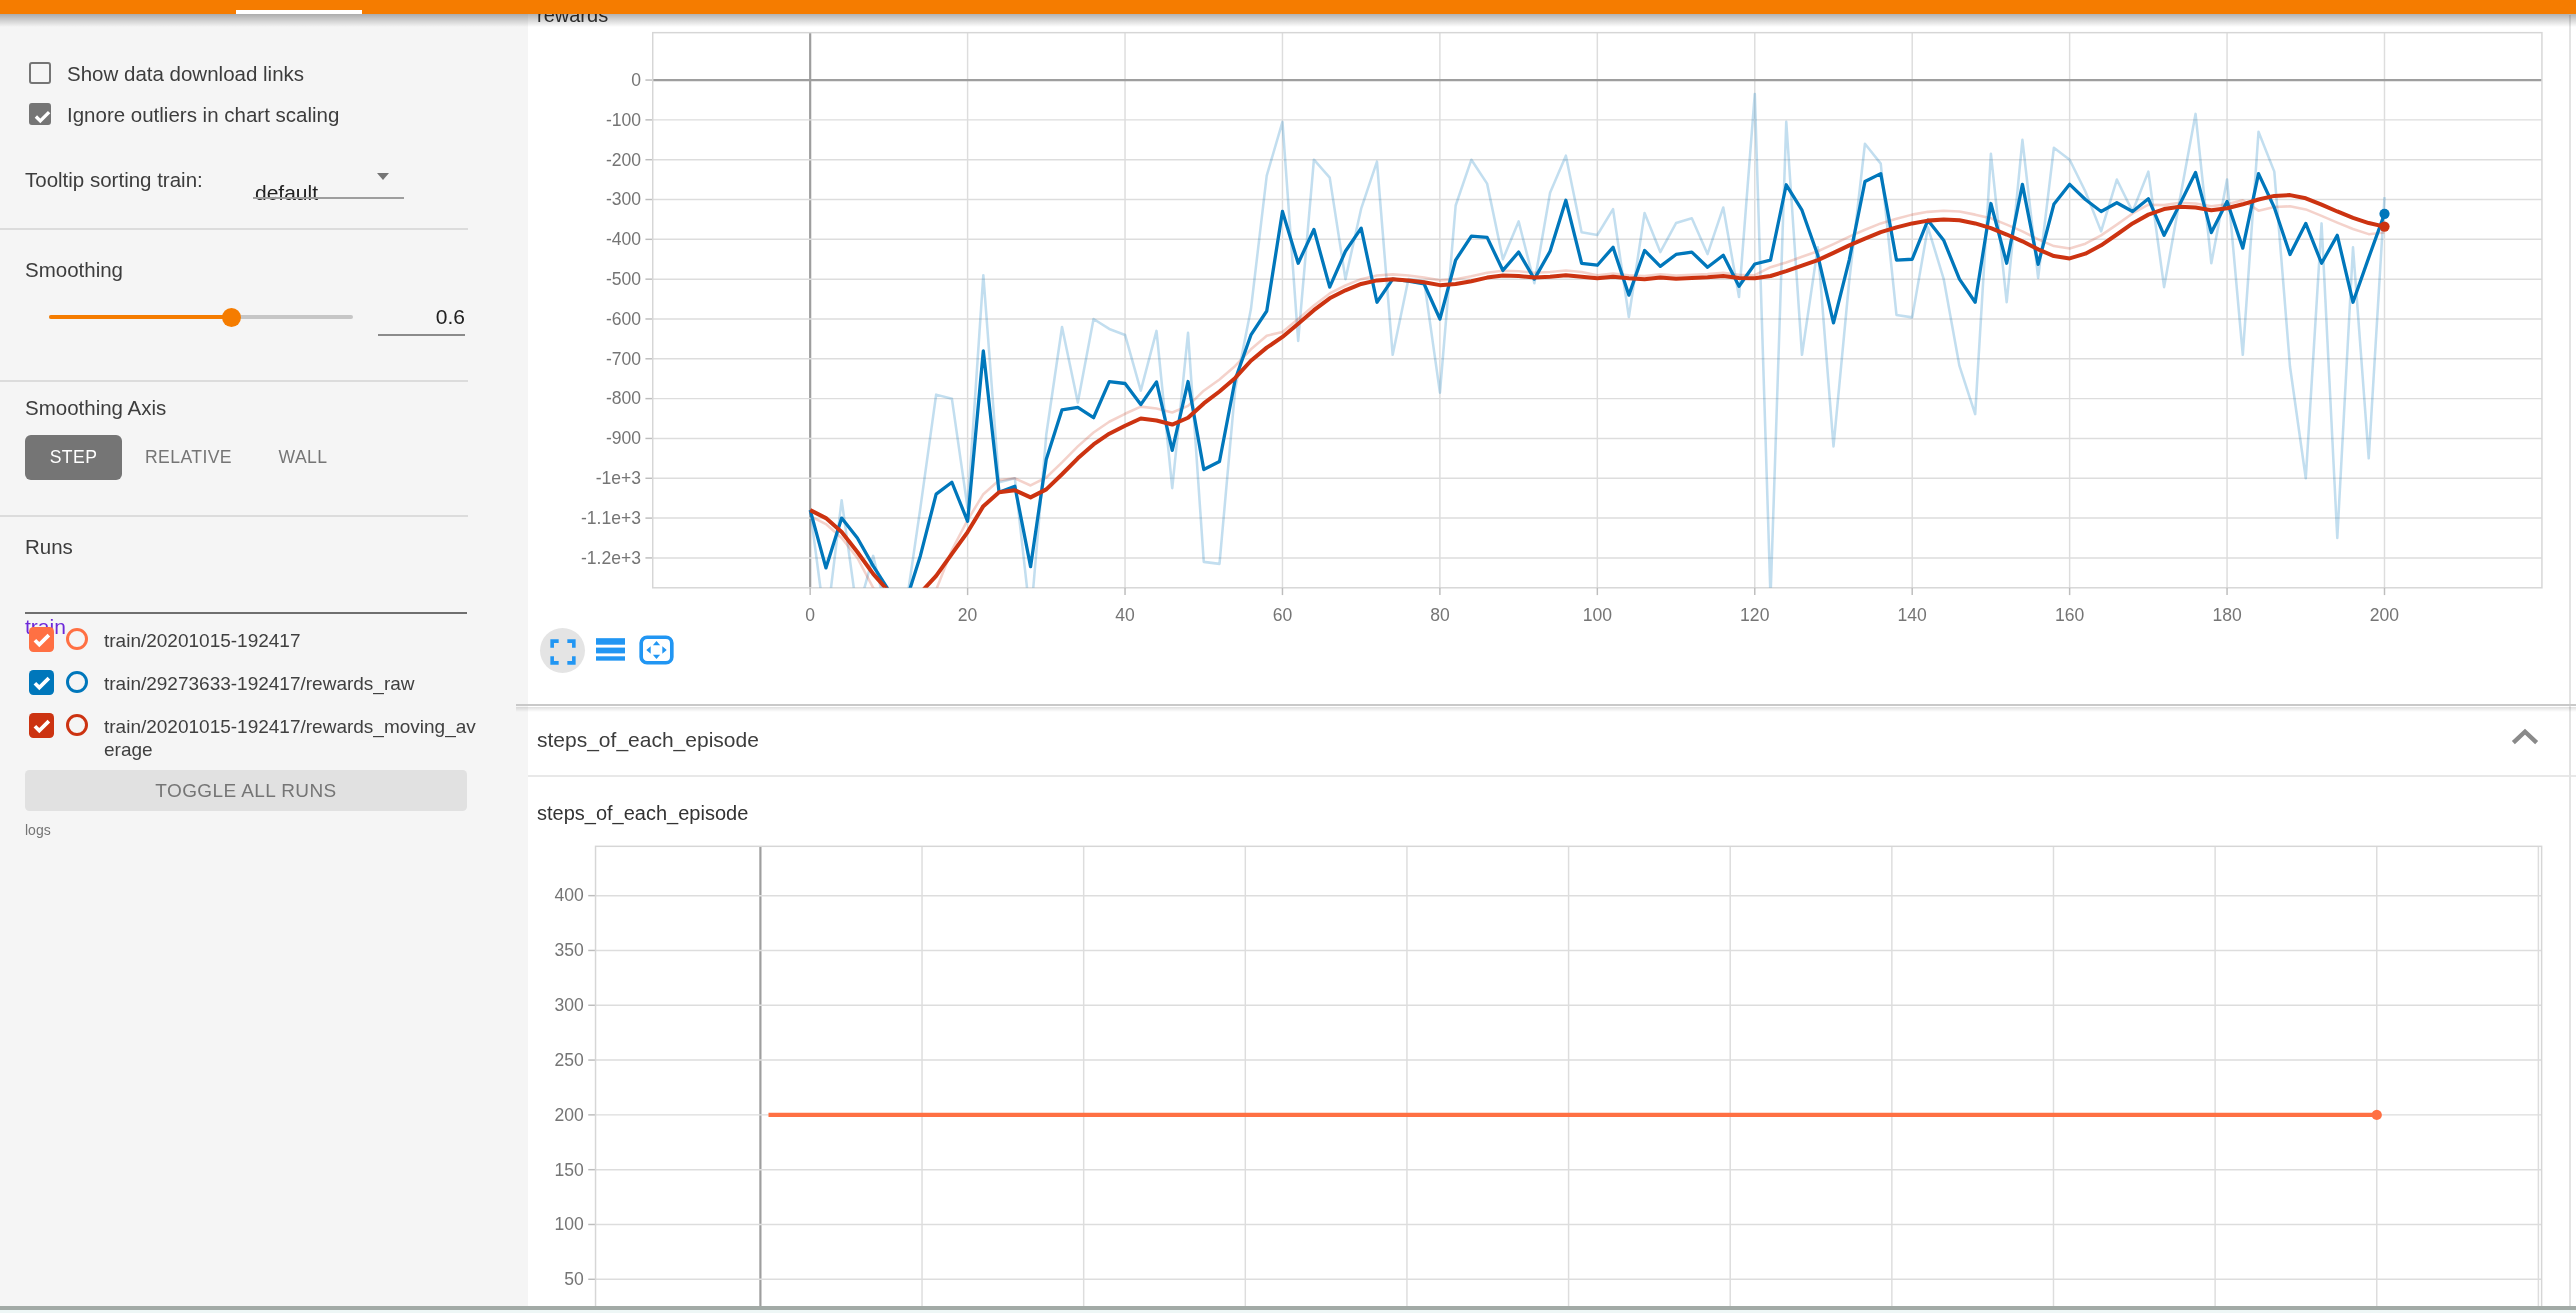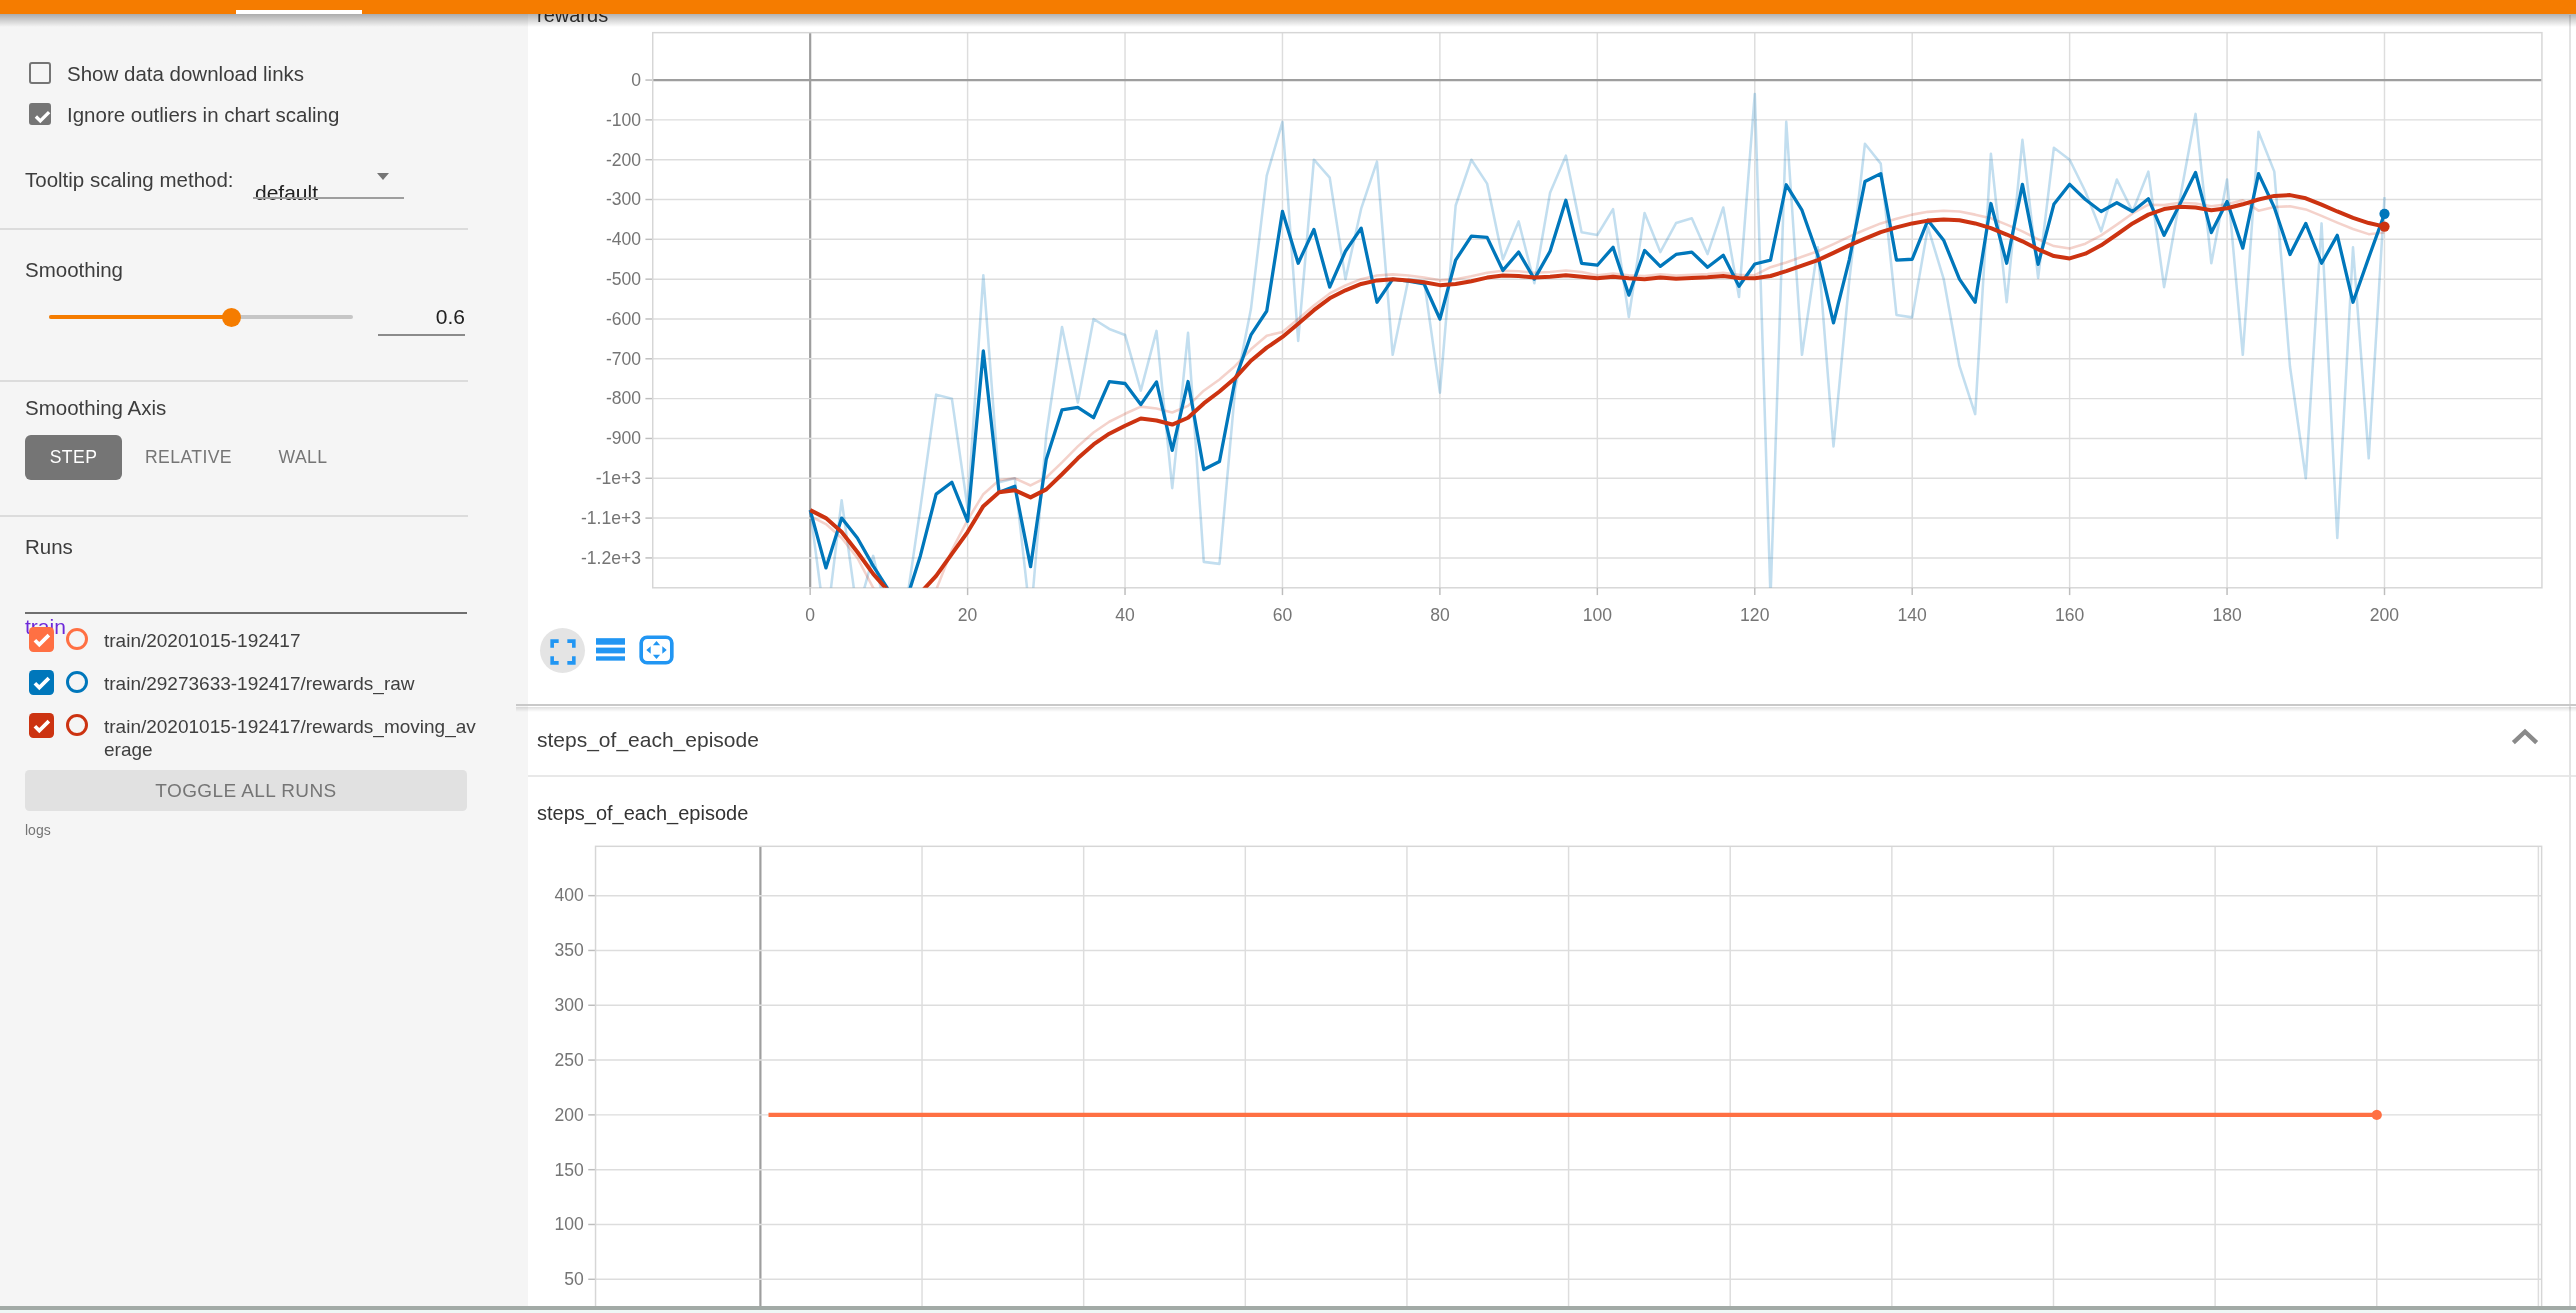"Tooltip scaling method:" div.sb-label { text: scaling method -> sorting train }
